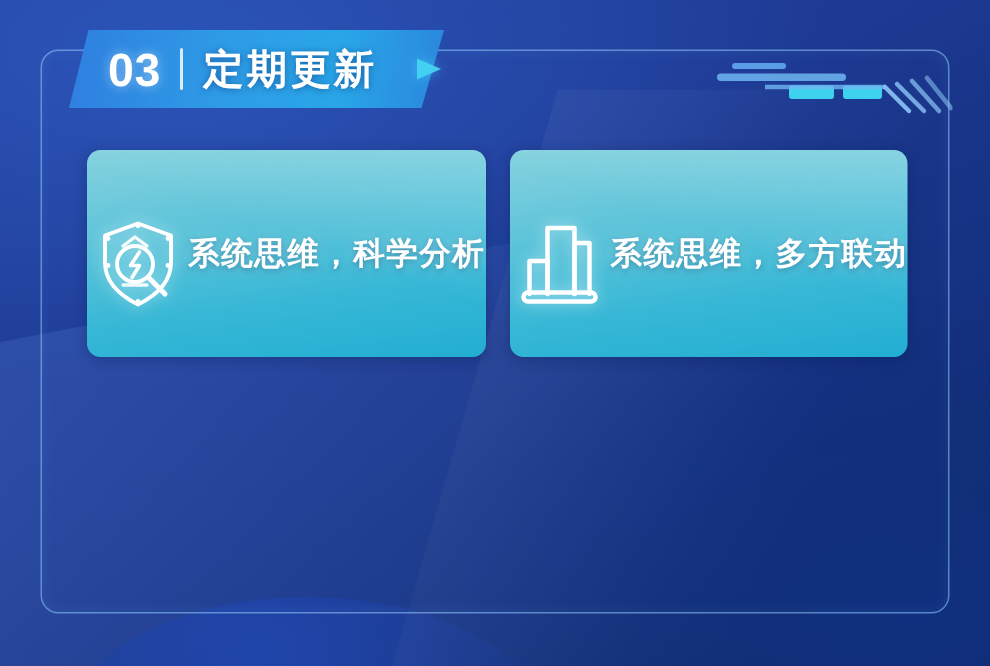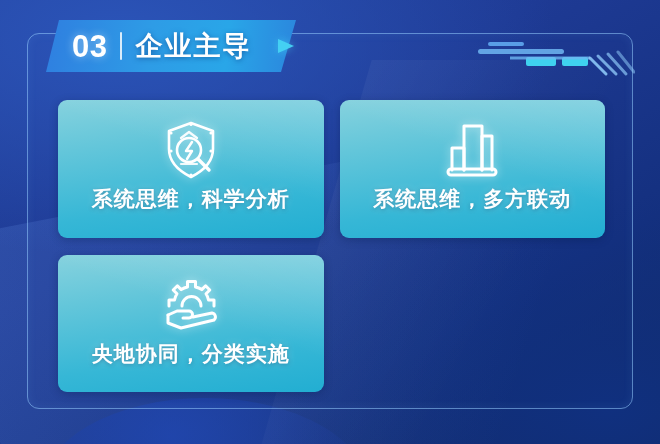"企业主导" span.banner-title { text: 企业主导 -> 定期更新 }
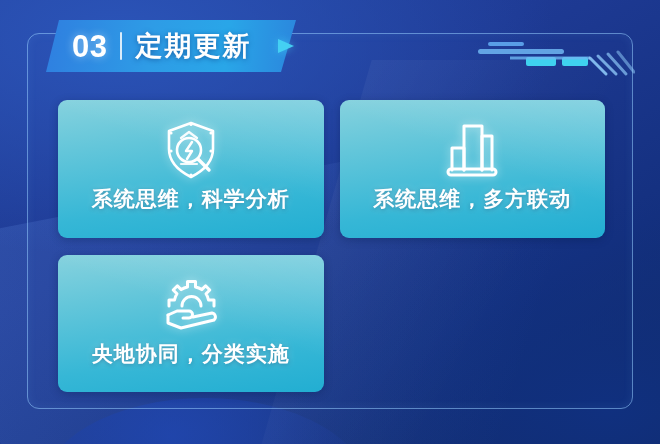"系统思维，科学分析" .card { flex-direction: column -> row }
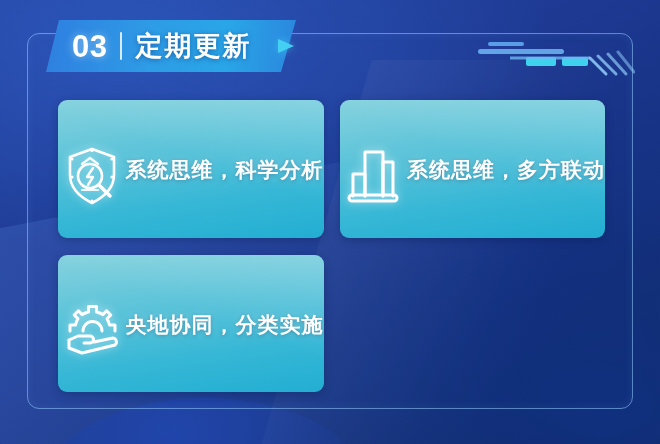"央地协同，分类实施" div.card { html: <div> <div> <svg> <path></path> <path></path> <path></path> <path></path> </svg> </div> <div>央地协同，分类实施</div> </div> -> none }
